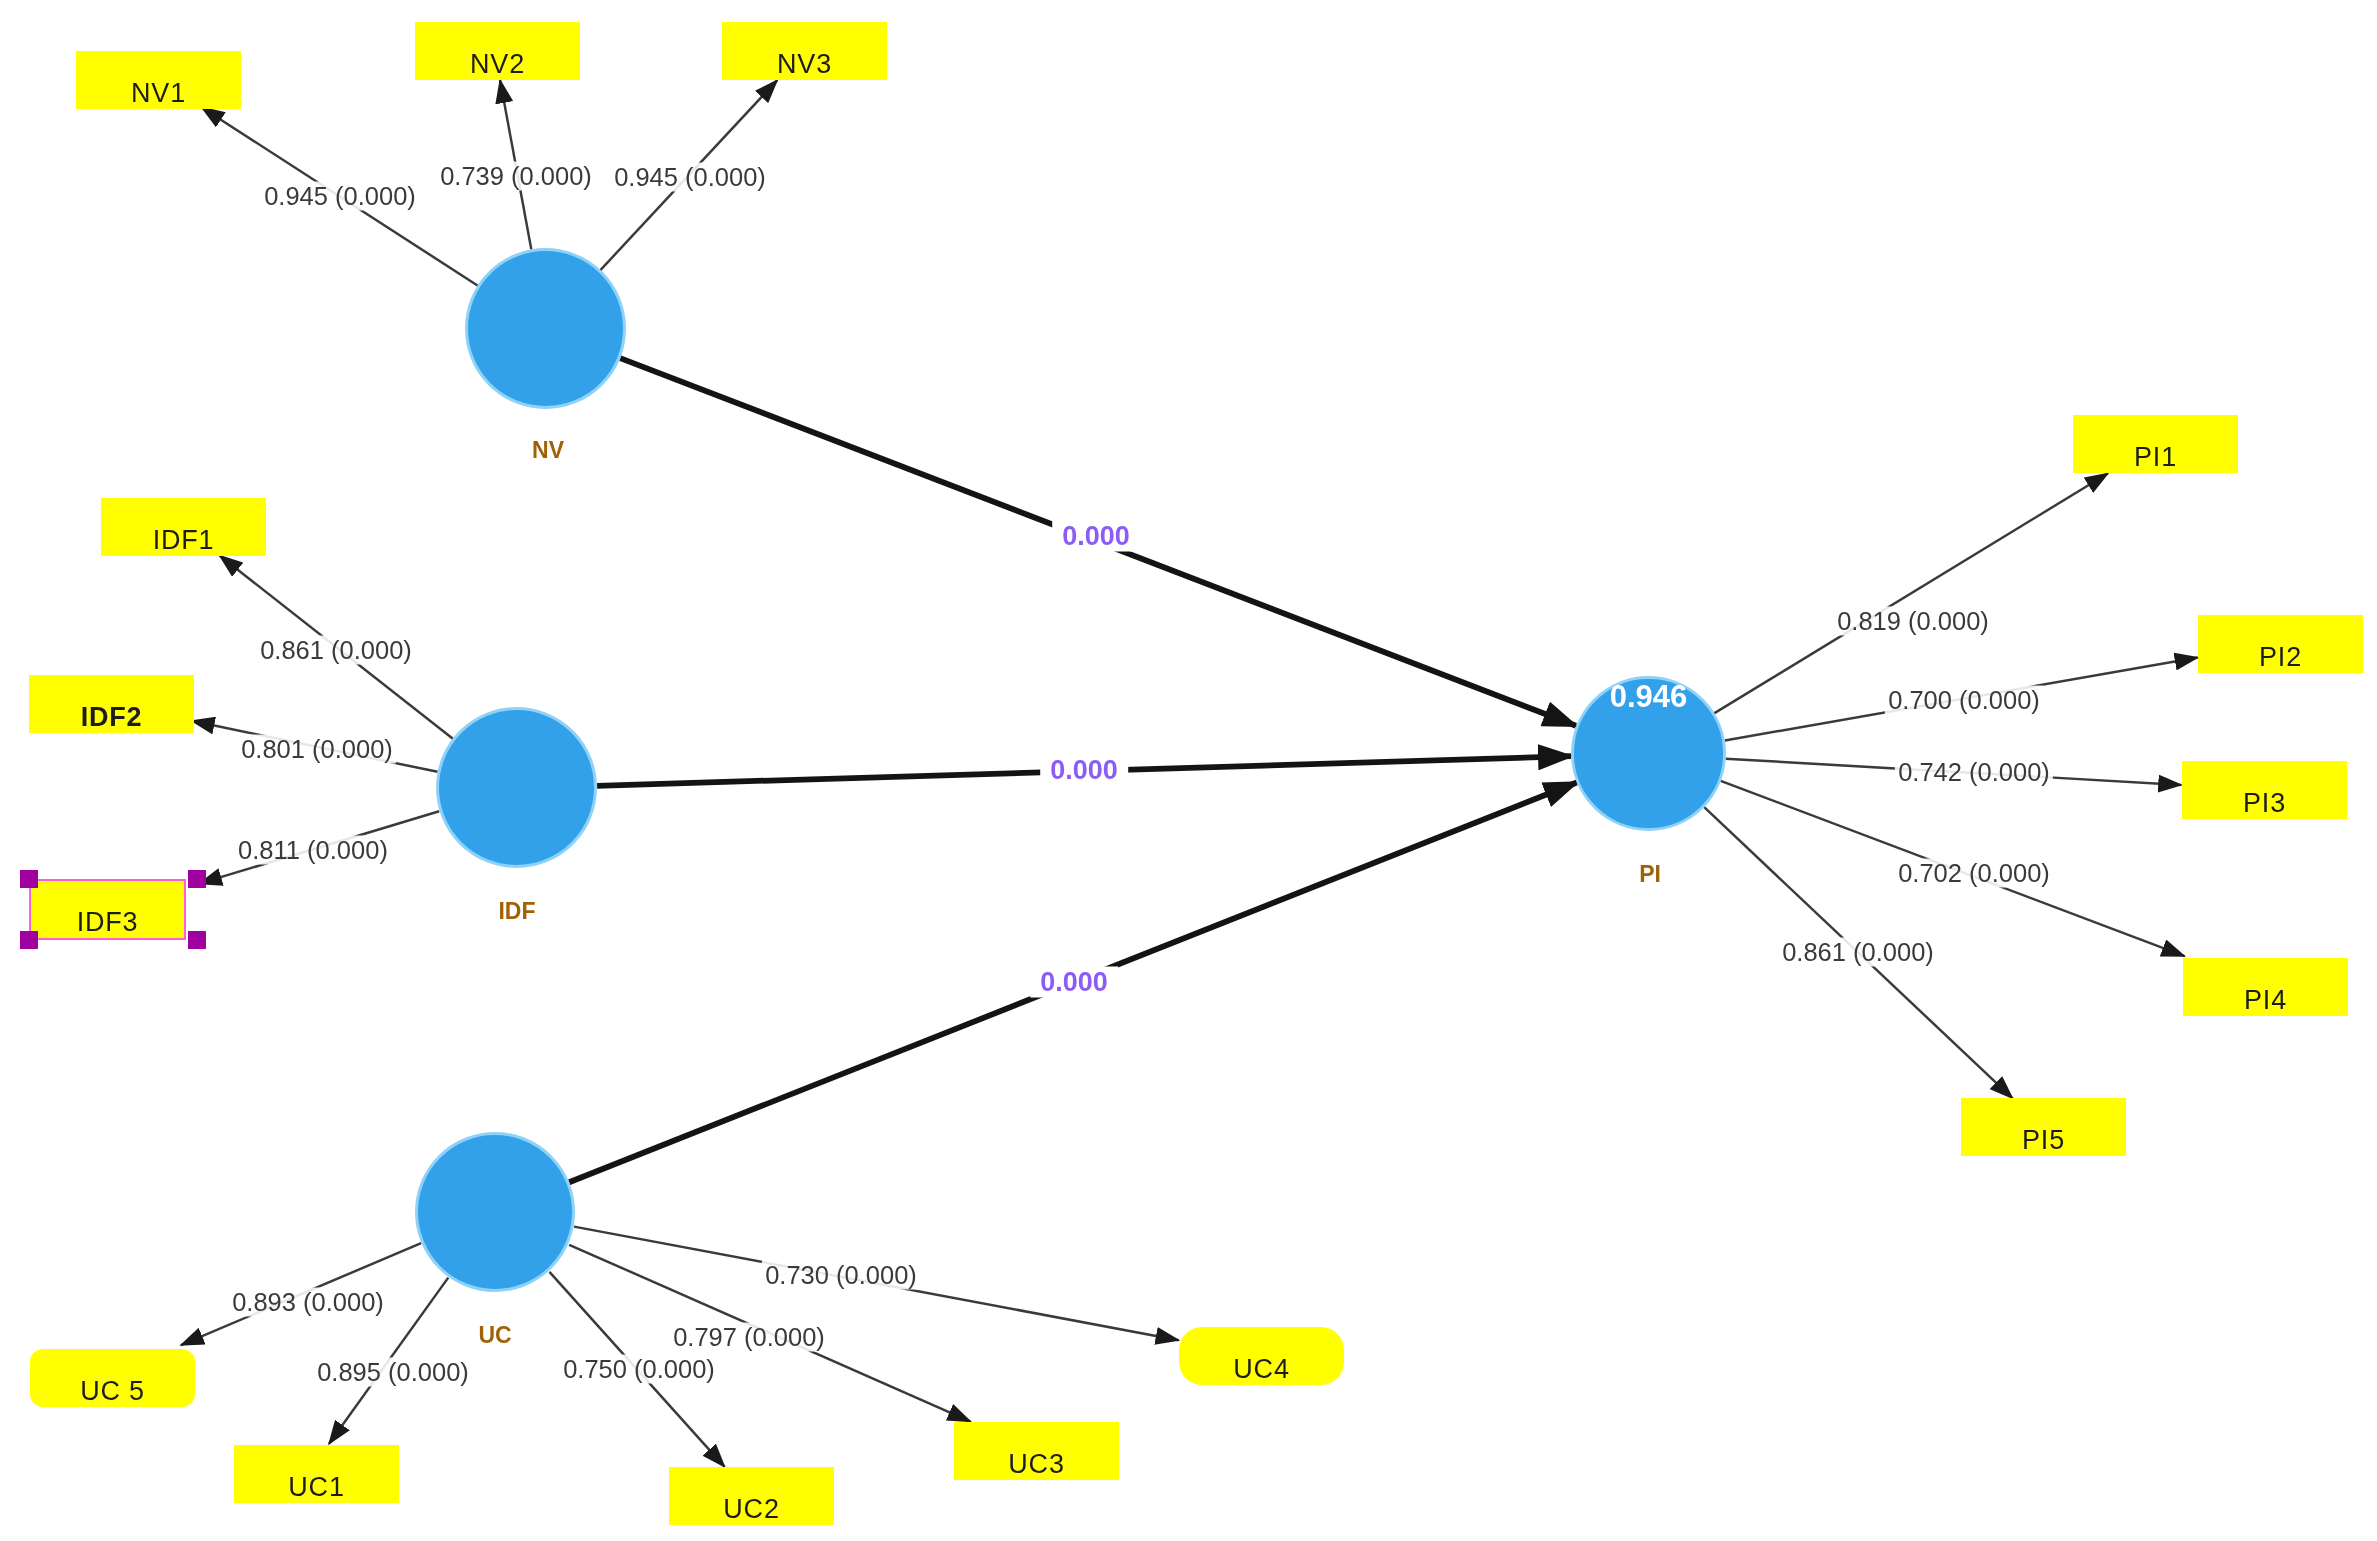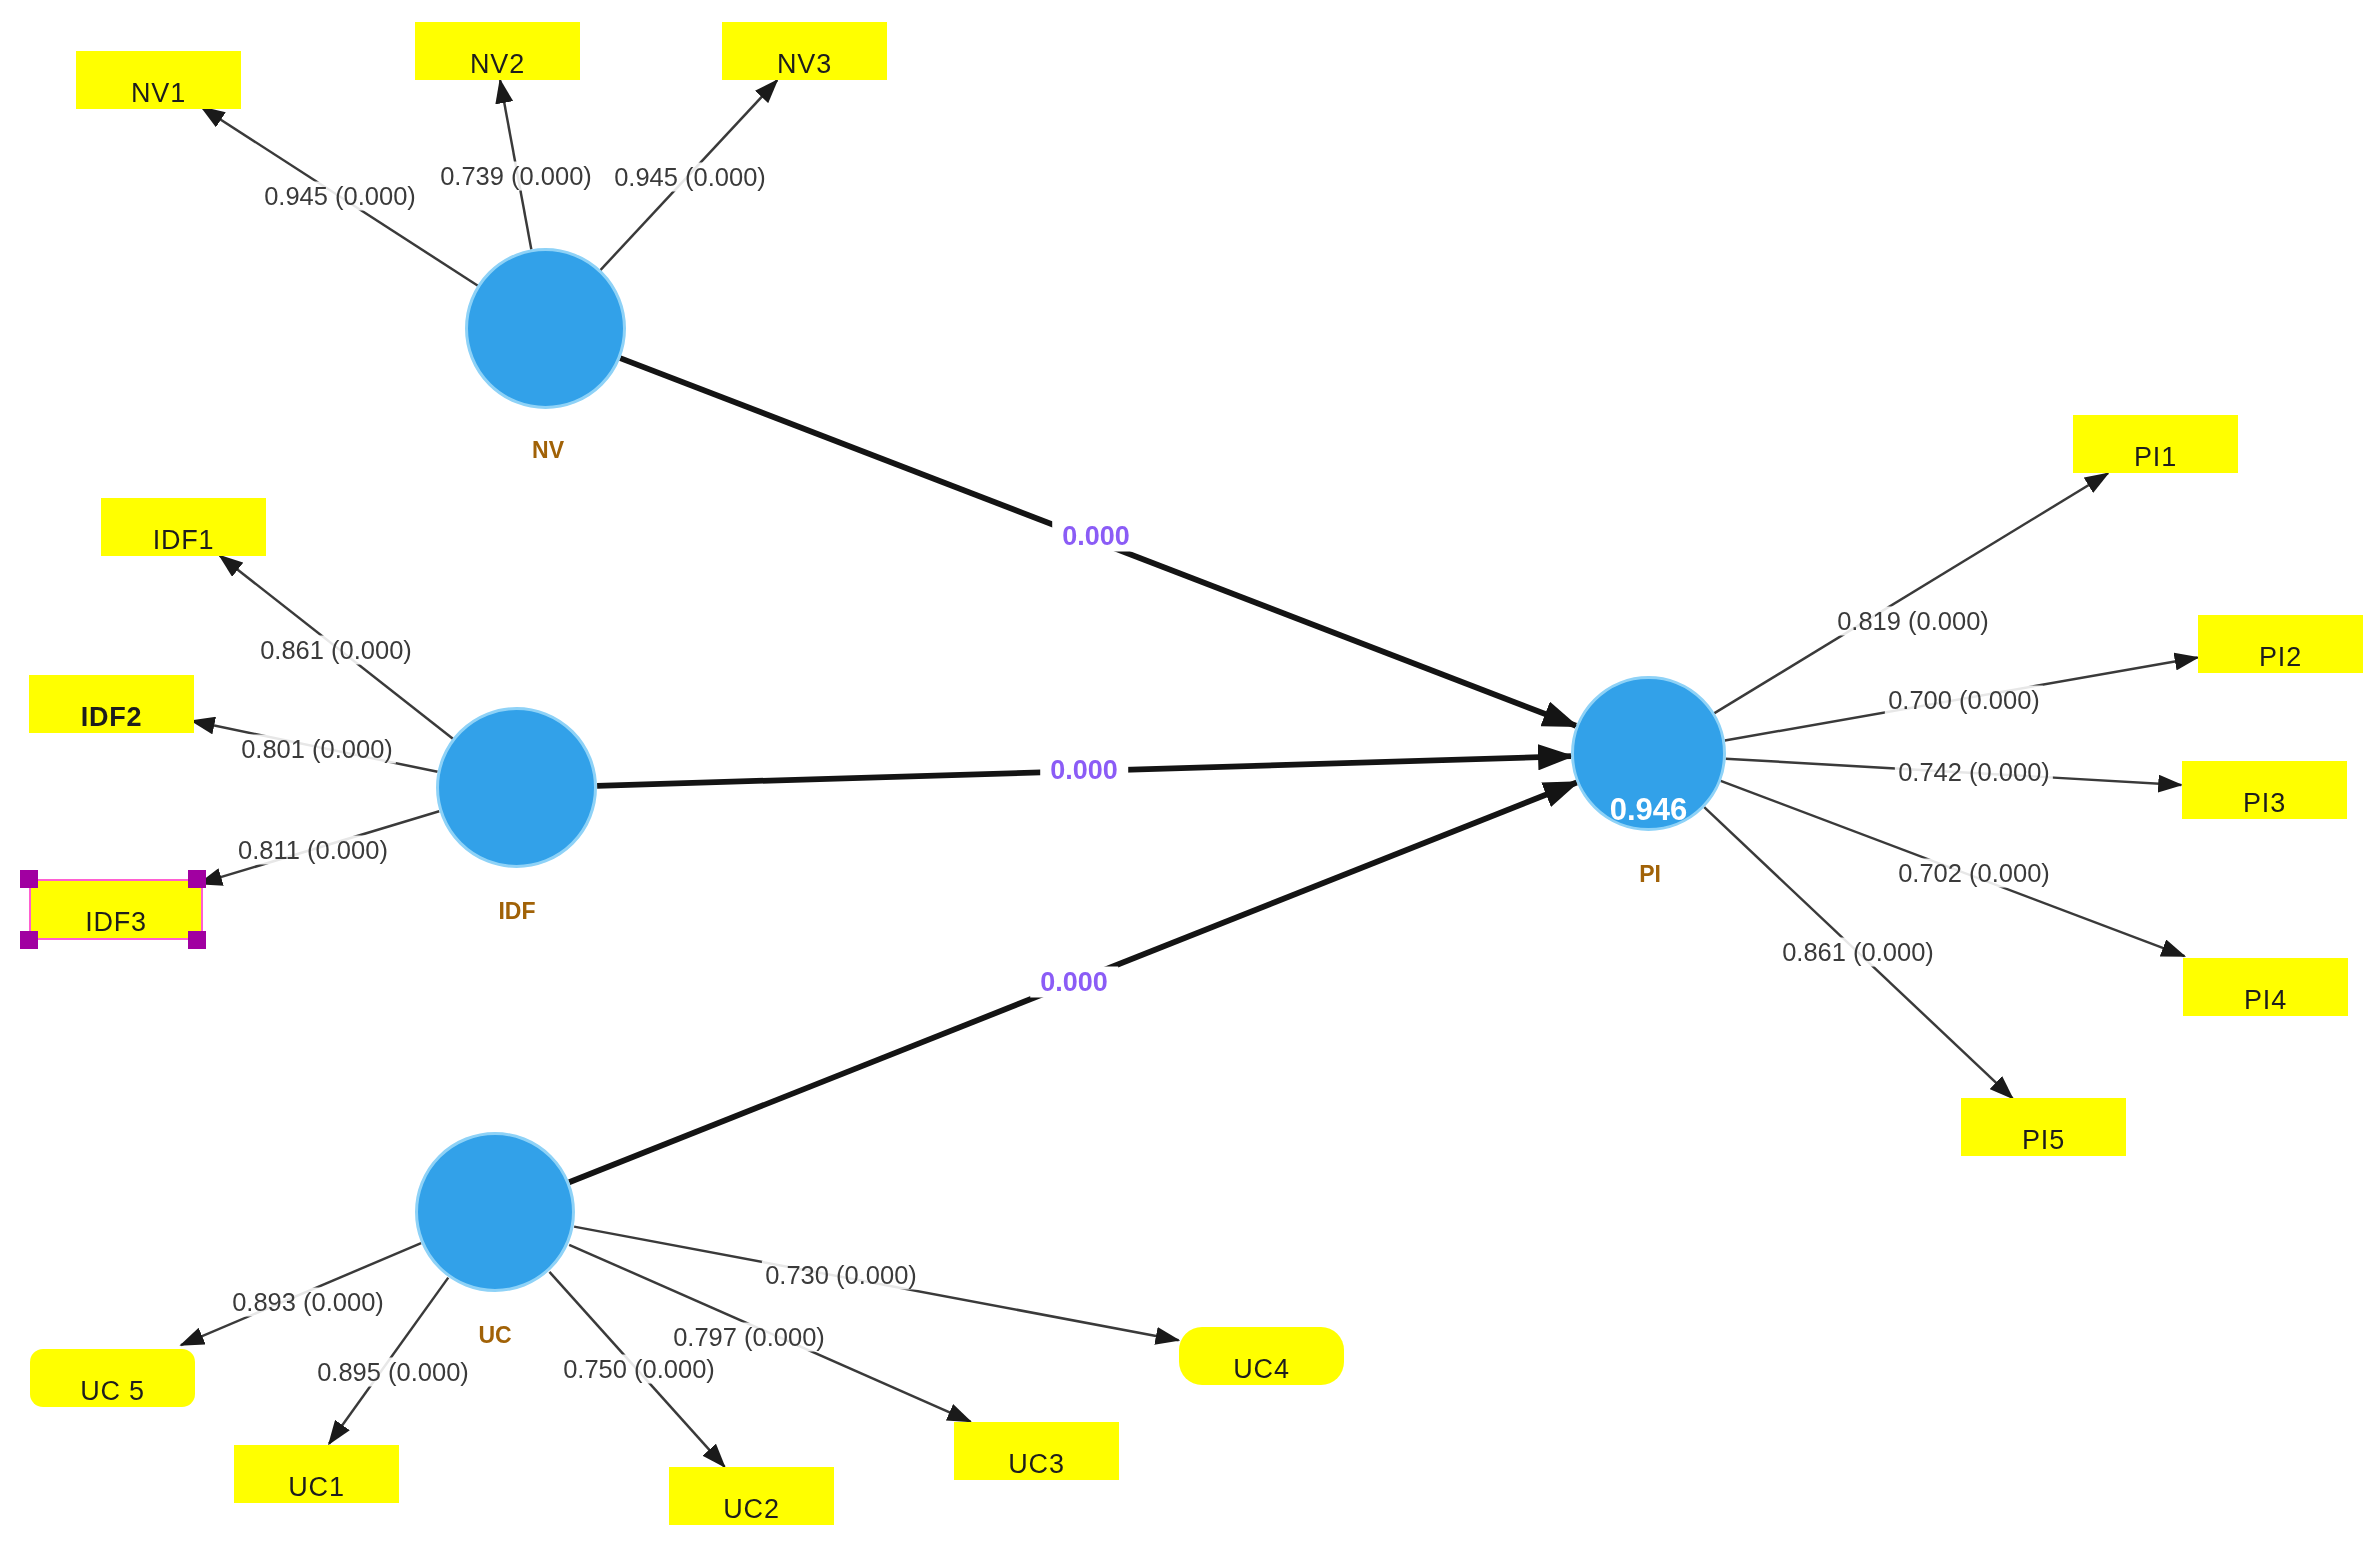"0.946" .construct { align-items: flex-end -> flex-start }
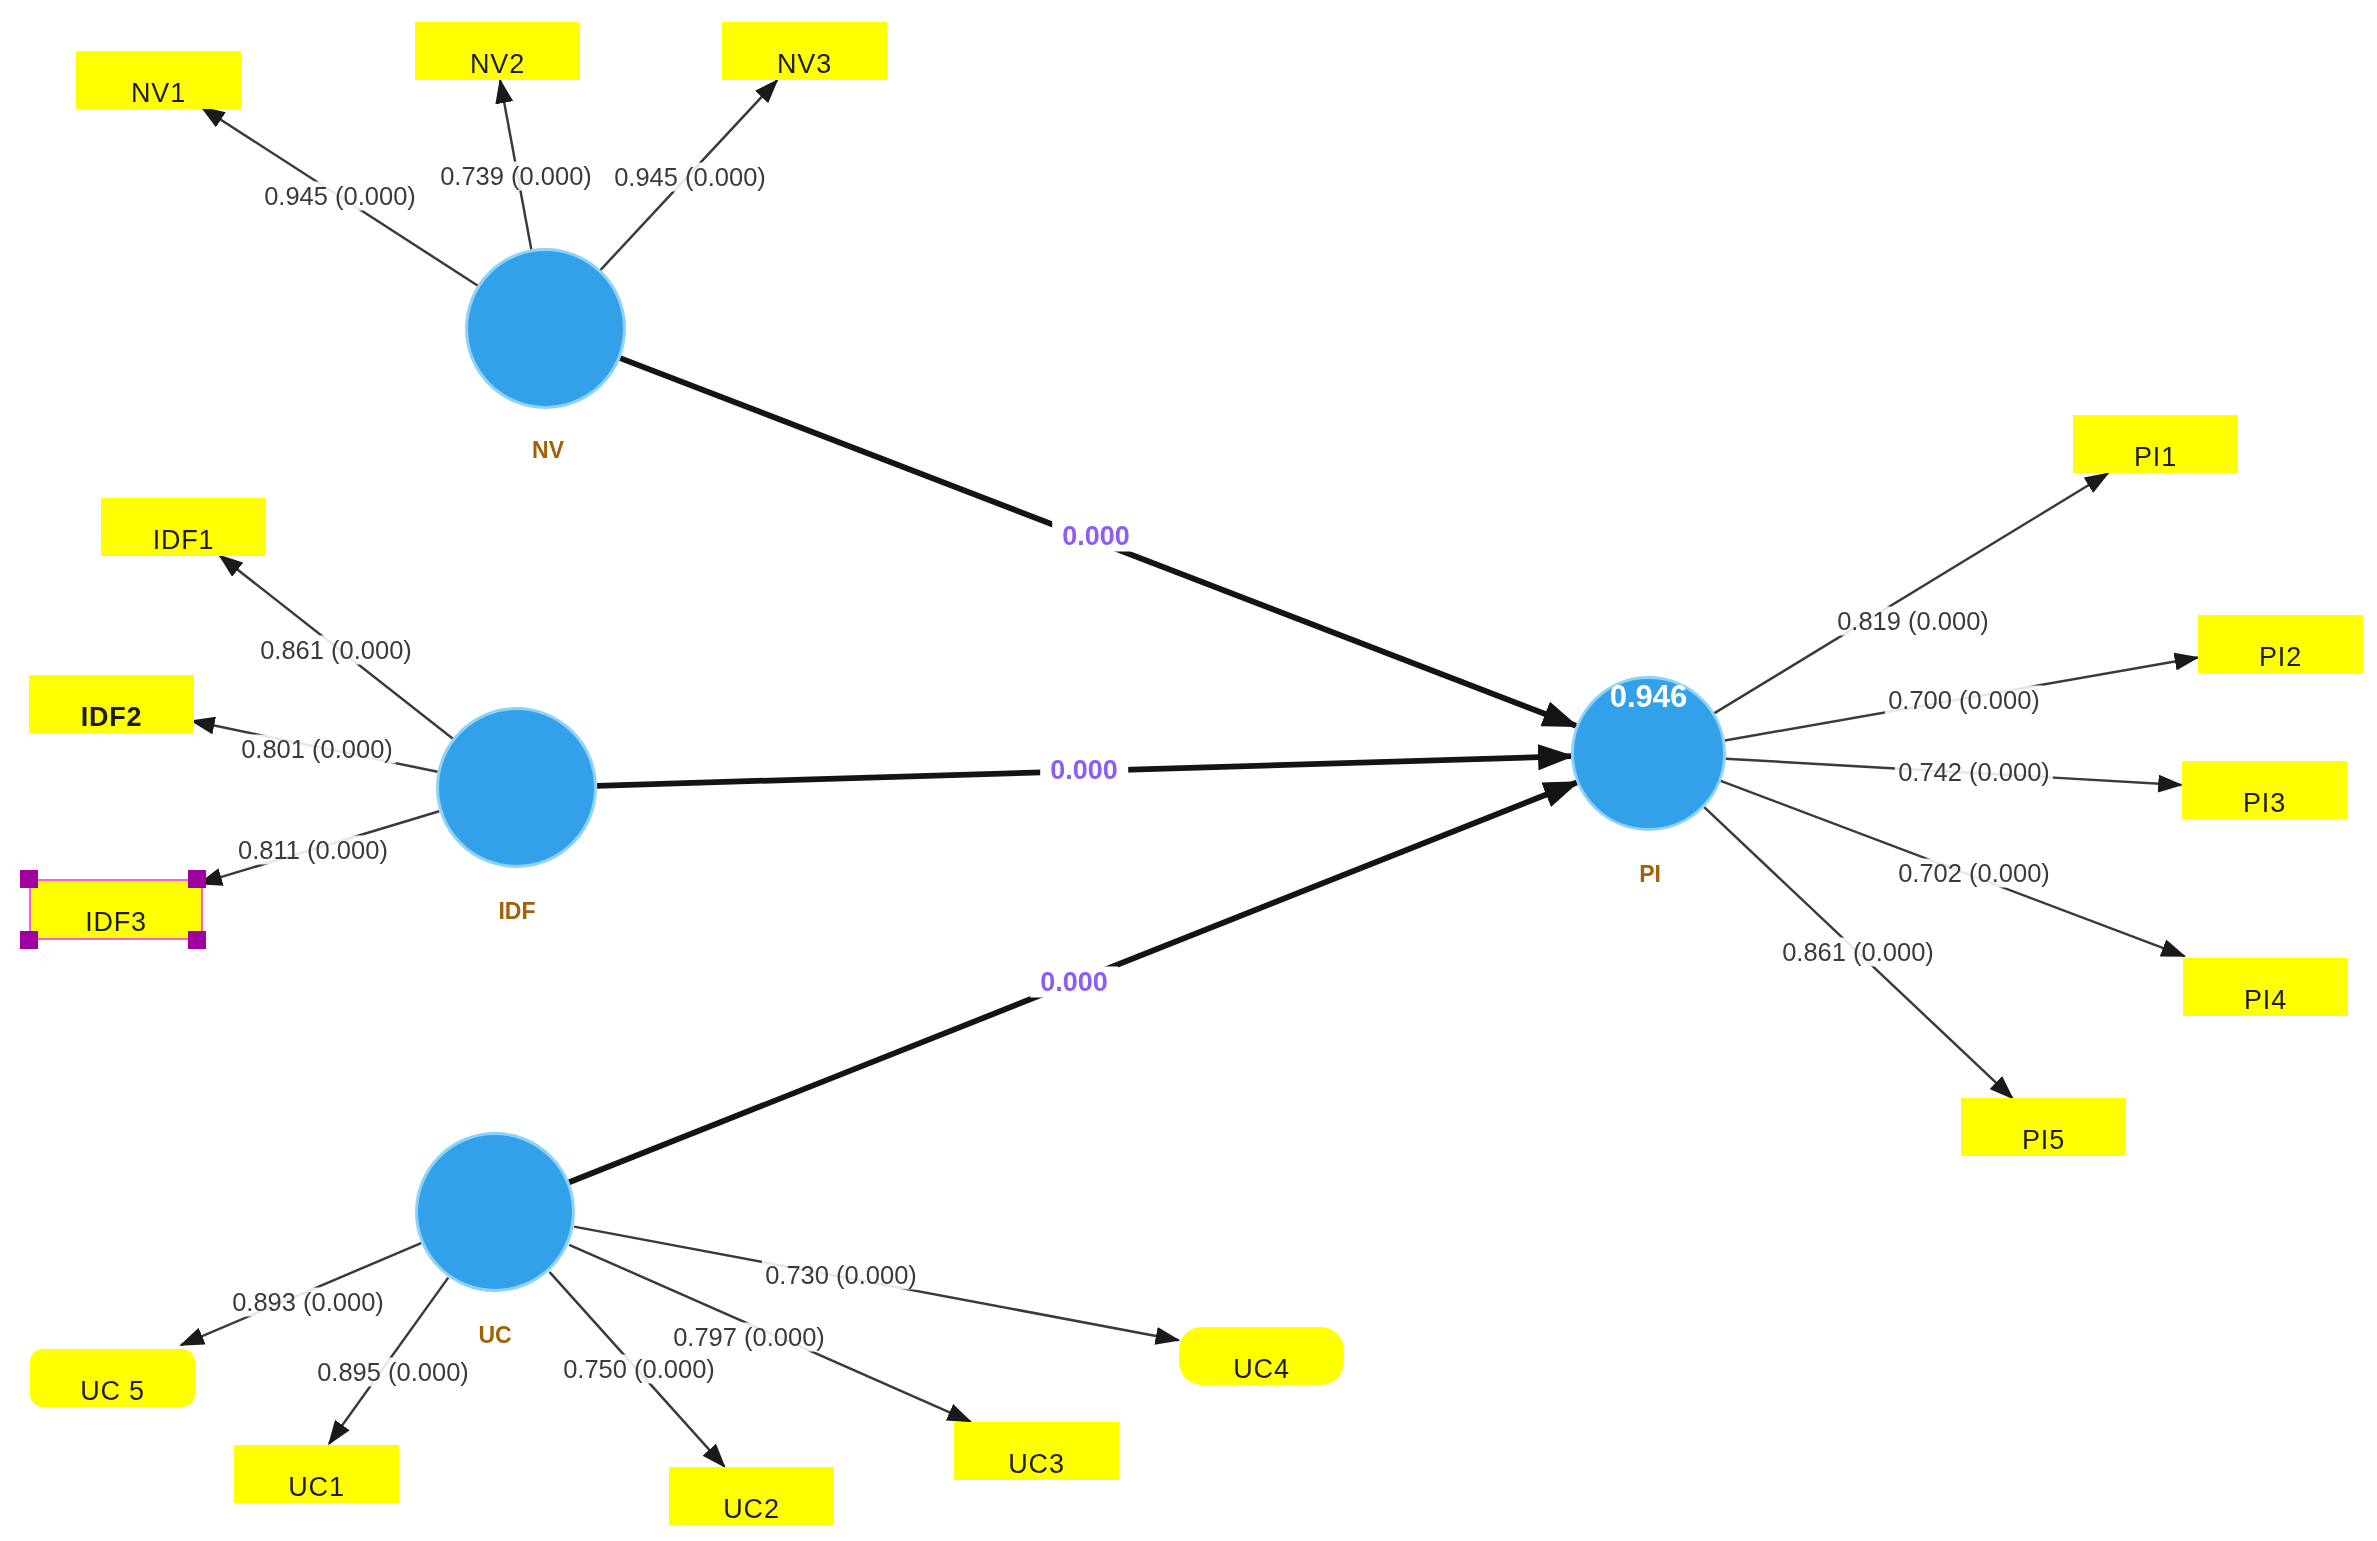"IDF3" .indicator.selected { width: 174px -> 157px }
